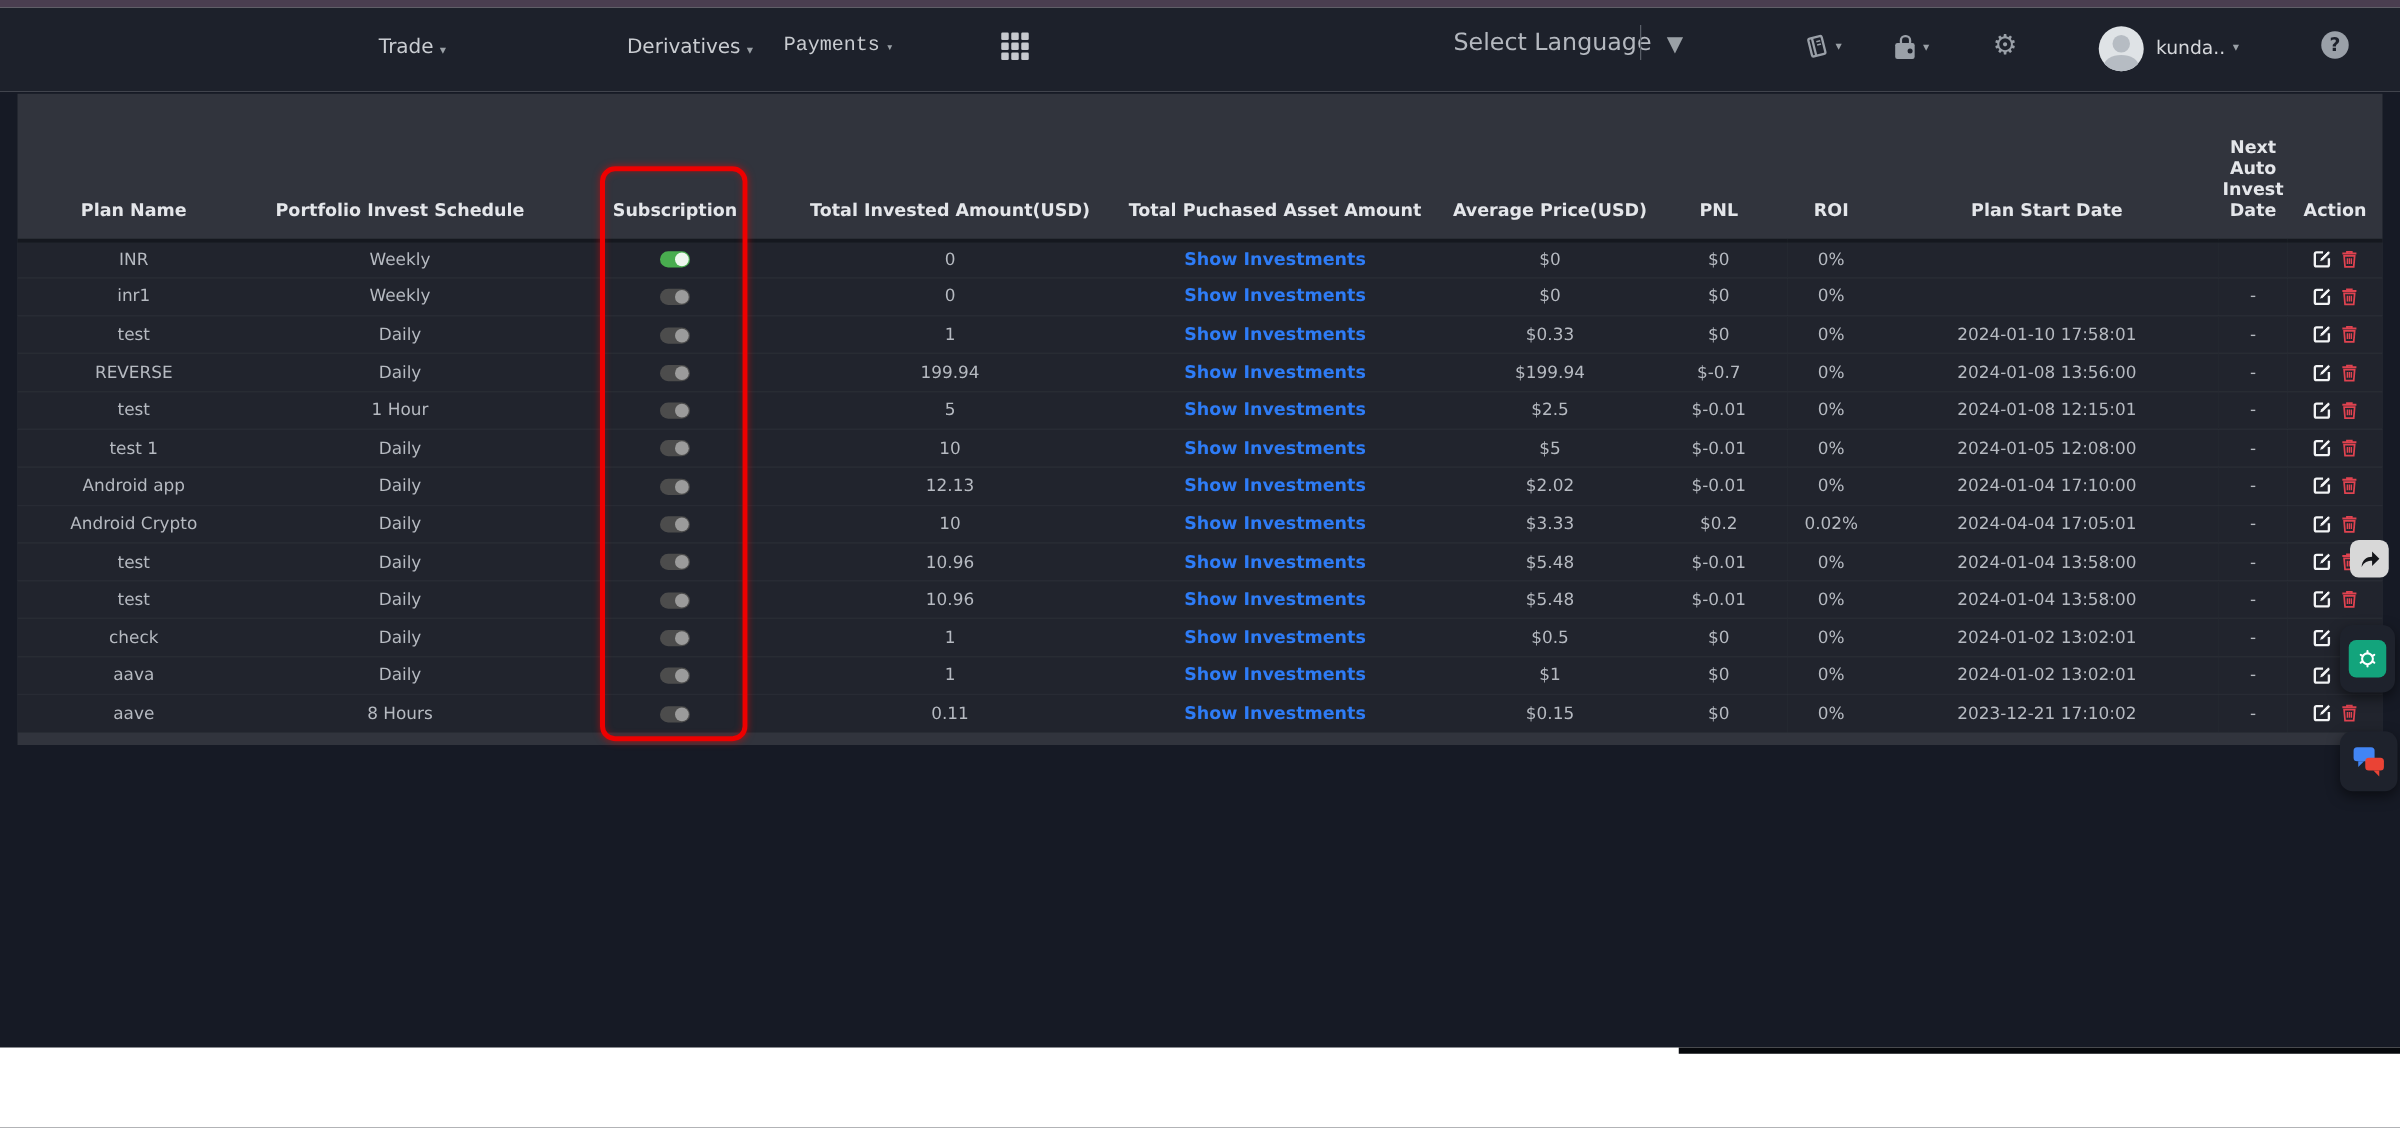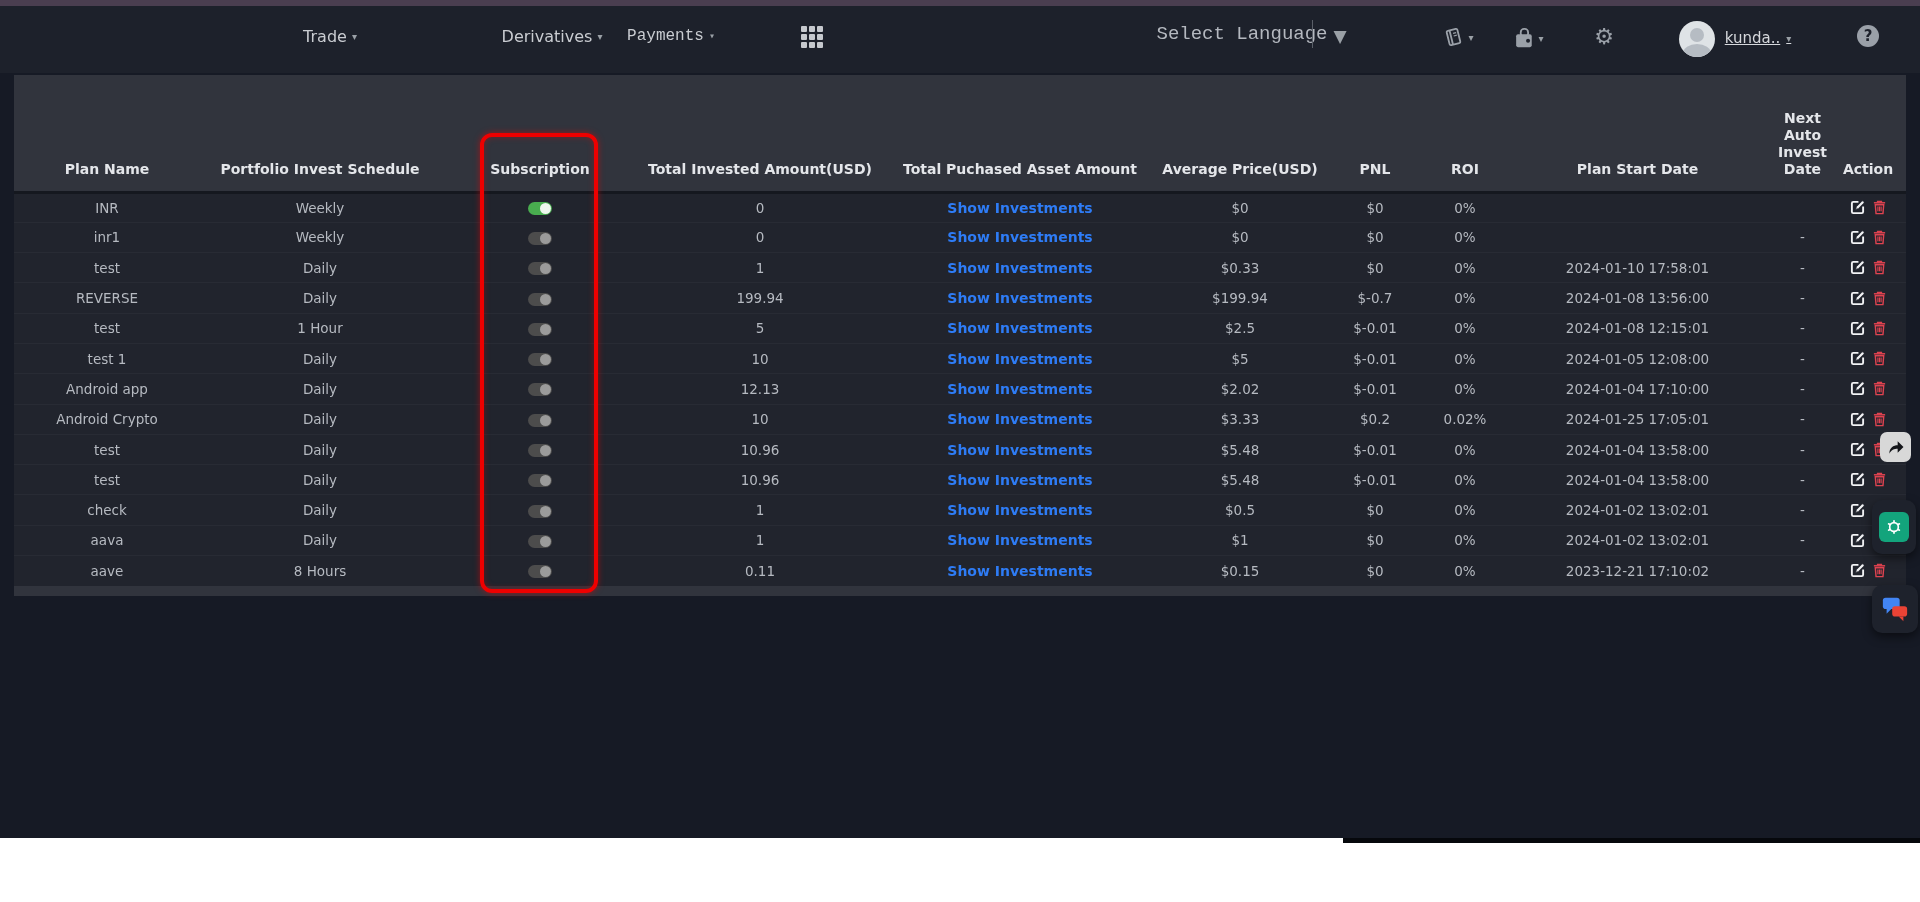"Trade" .nav-link { align-items: center -> flex-end }
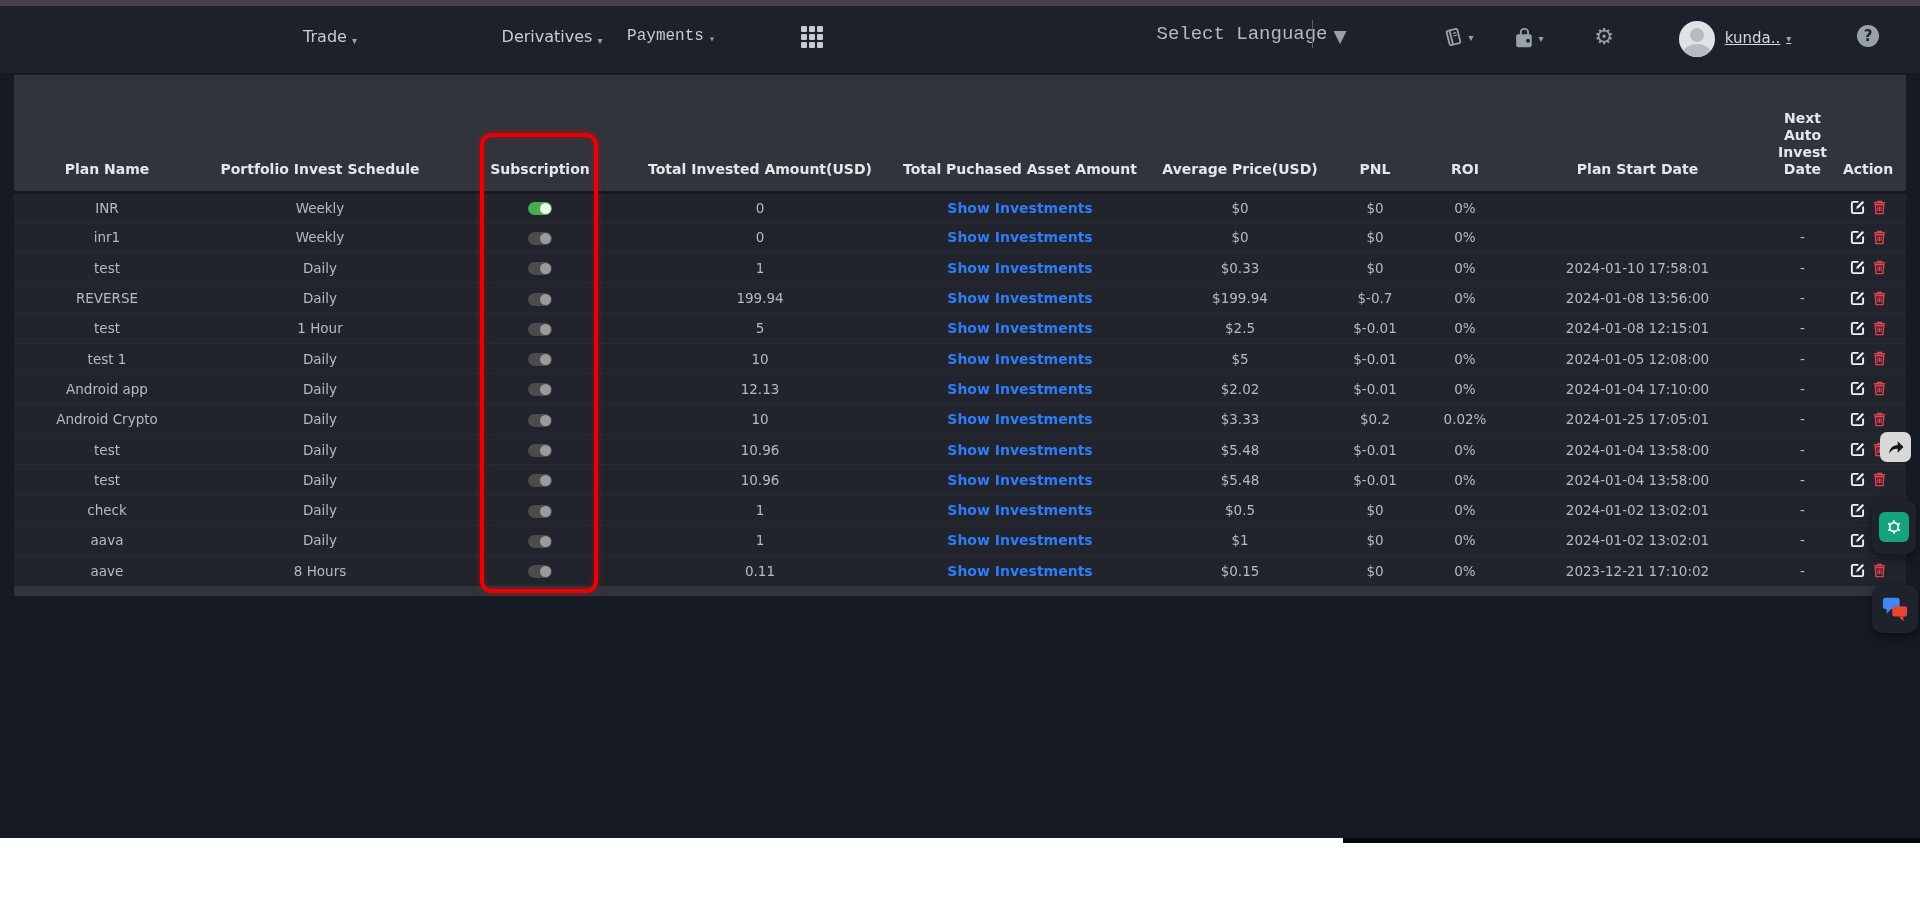"Select Language" div.nav-abs { font-family: Liberation Mono, monospace -> none }
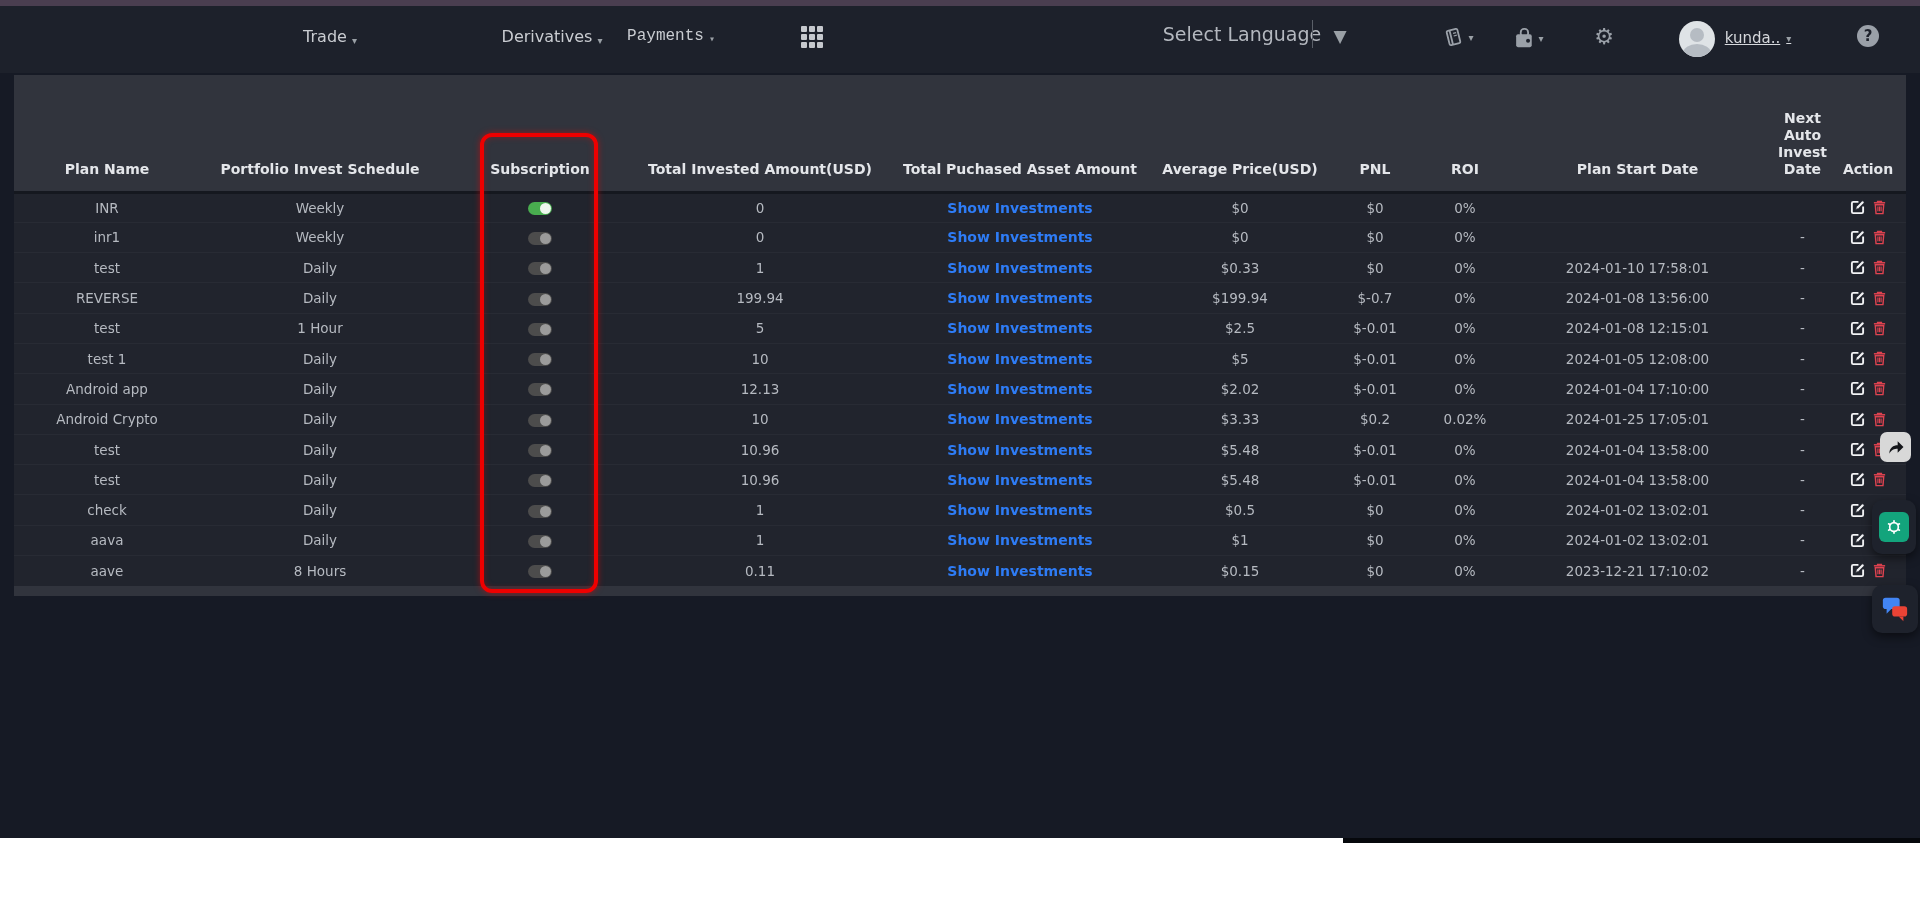"kunda.." .user-name { text-decoration: underline -> none }
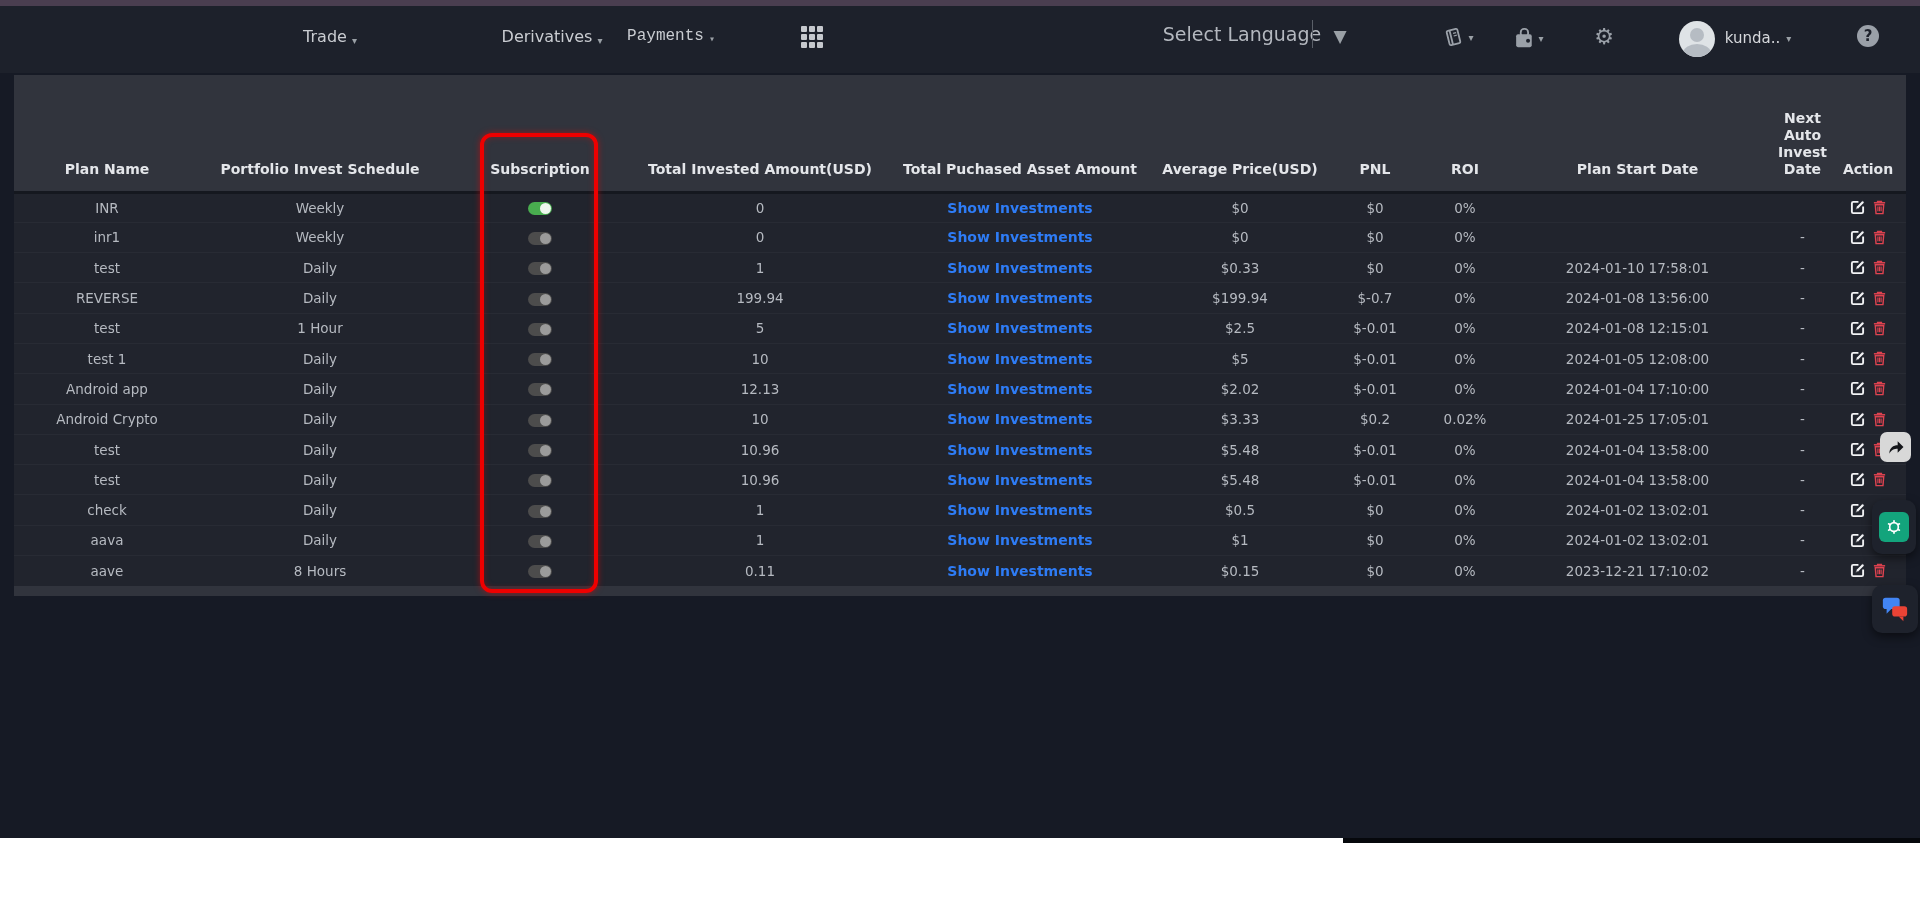"2024-01-25 17:05:01" td { text: 2024-01-25 -> 2024-04-04 }
